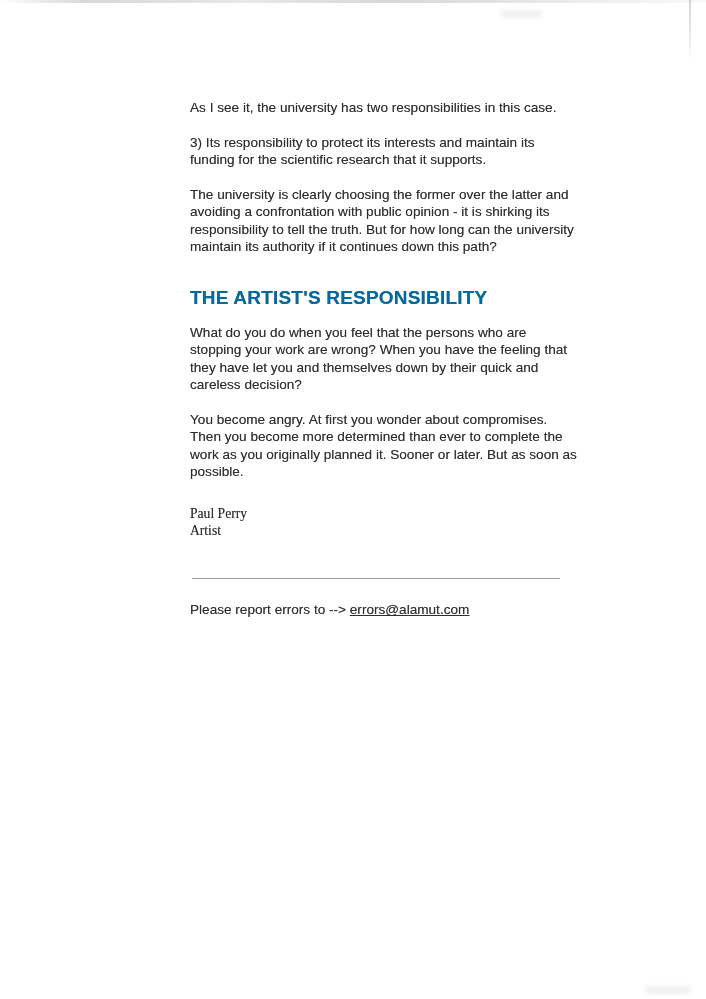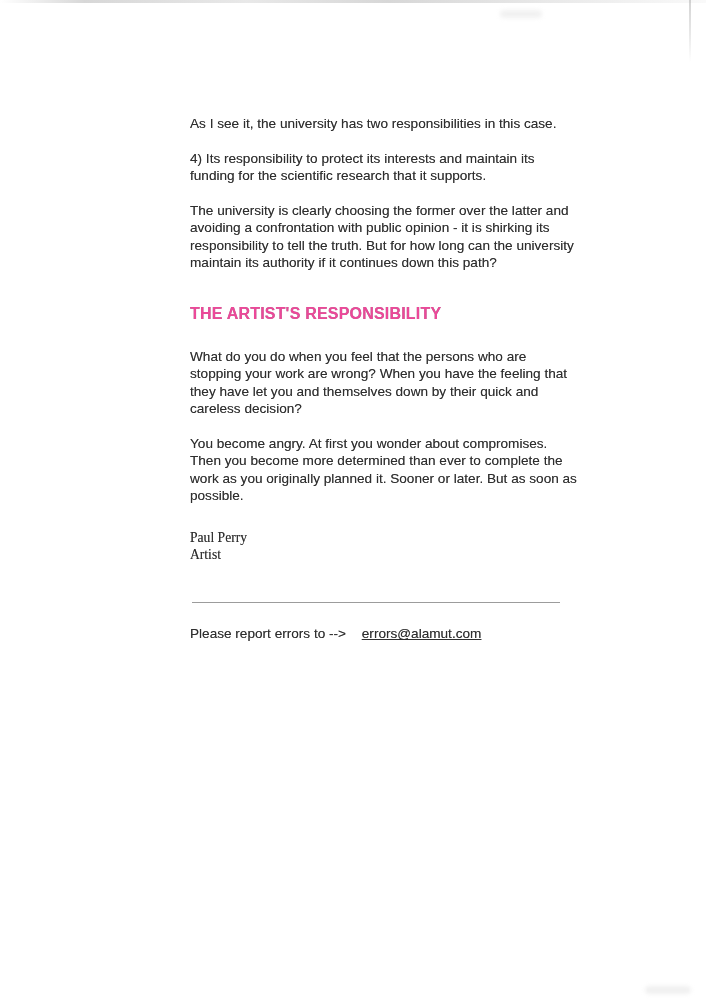"As I see it, the" .content { top: 115px -> 99px }
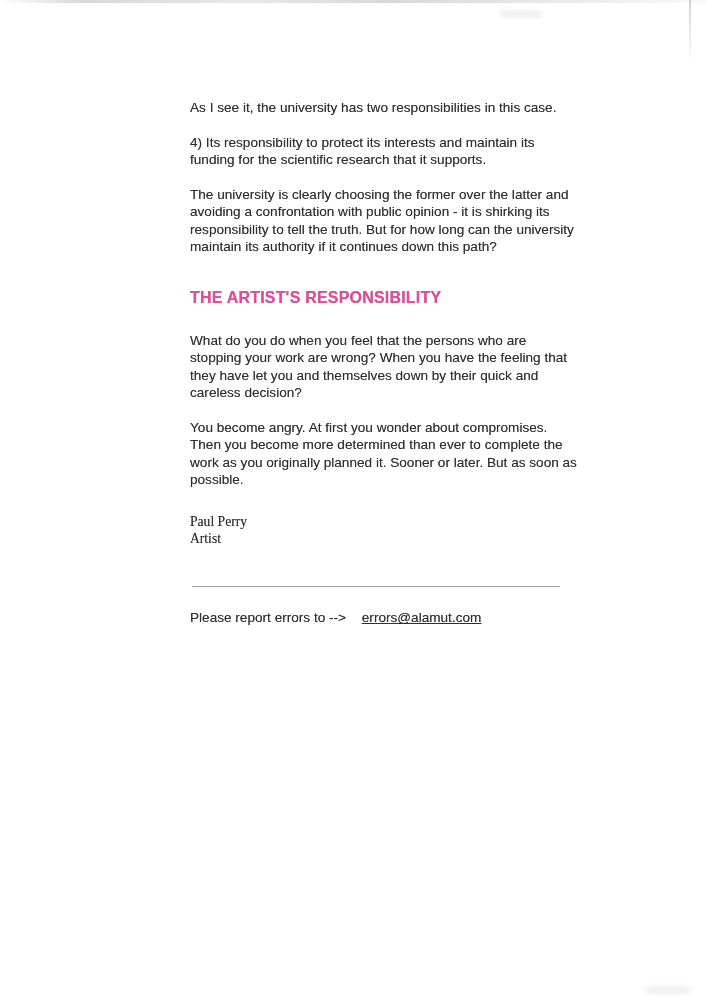"4) Its responsibility to protect" p { text: 4 -> 3 }
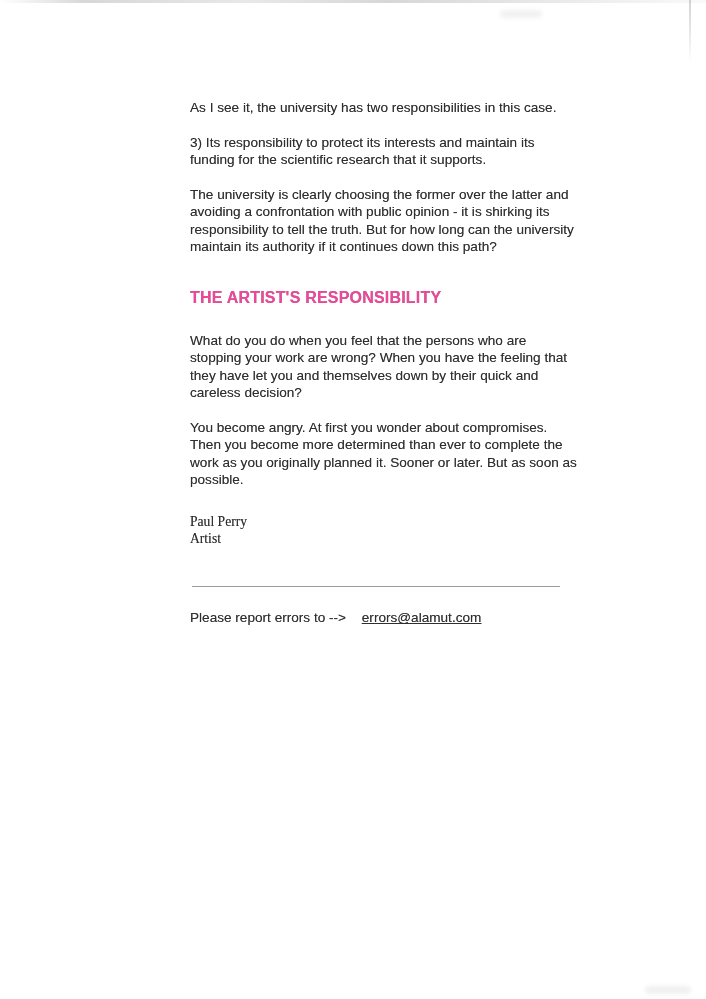"THE ARTIST'S RESPONSIBILITY" .heading { color: #ec4899 -> #0369a1; font-size: 16px -> 19px; margin: 33px 0 26px 0 -> 33px 0 18px 0 }
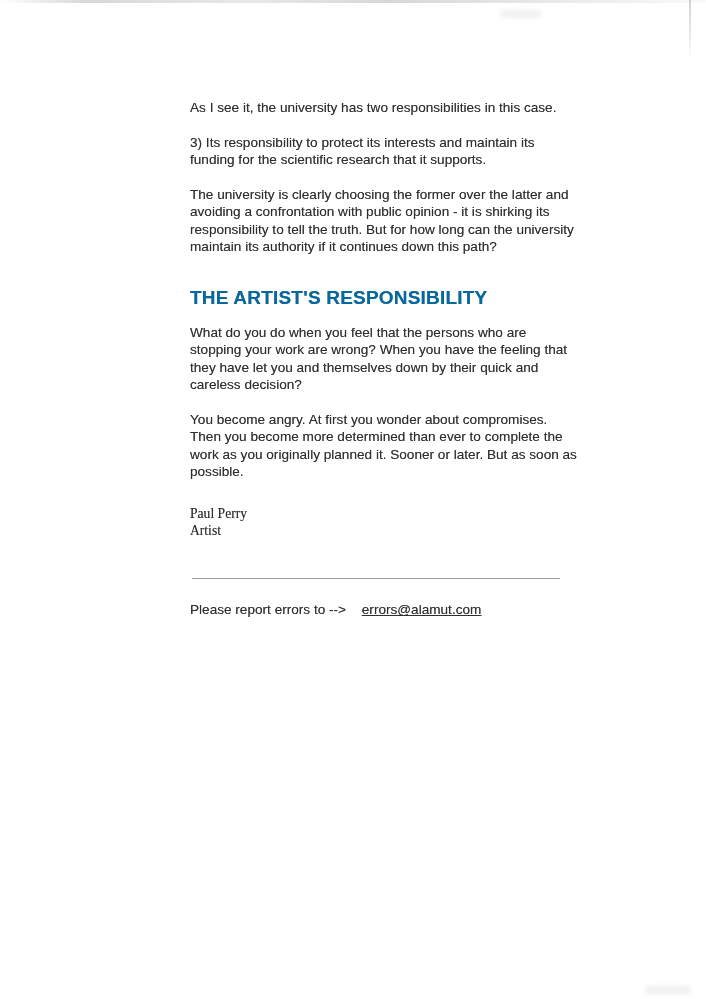"errors@alamut.com" .email-link { margin-left: 12px -> none }
